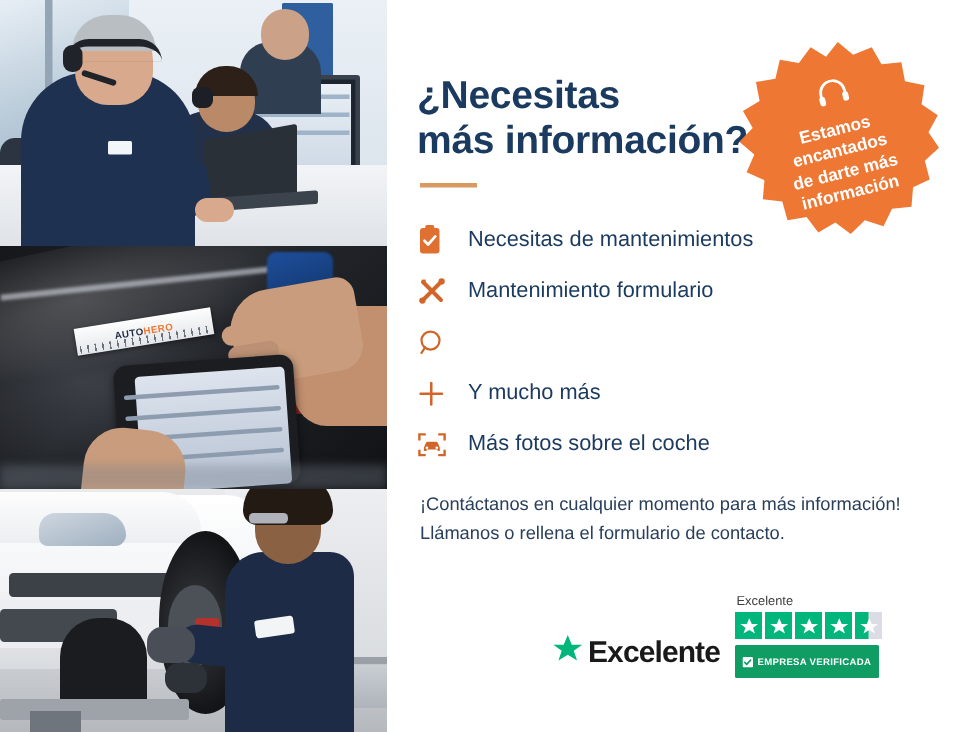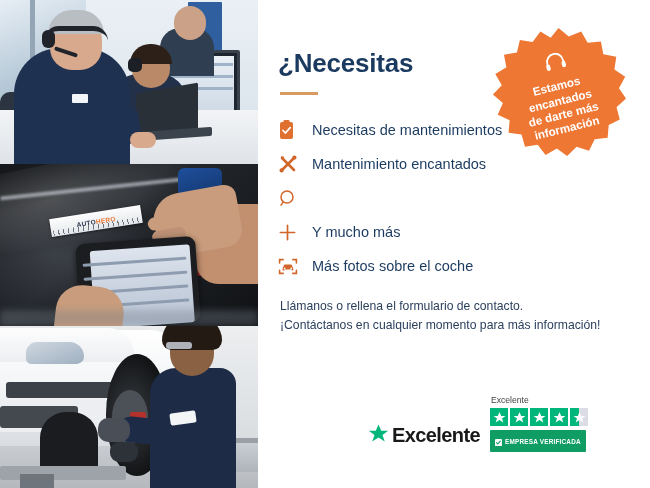"más información?" span { html: none -> <span>más información?</span> }
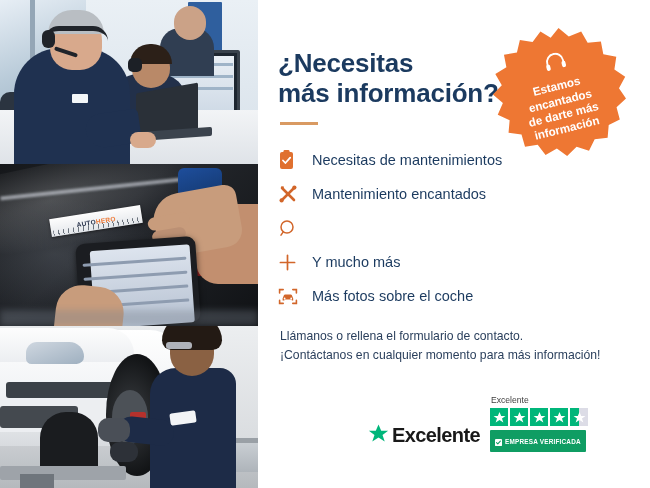"Mantenimiento encantados" span.txt { text: encantados -> formulario }
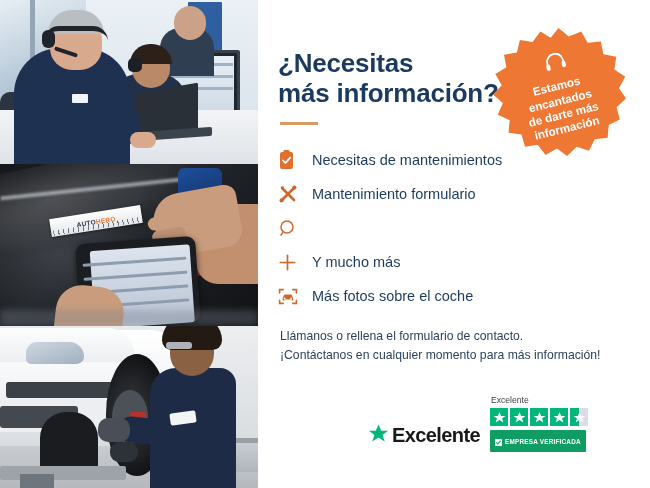"Llámanos o rellena el formulario" div { order: before "¡Contáctanos en cualquier momento para" -> after "¡Contáctanos en cualquier momento para" }
